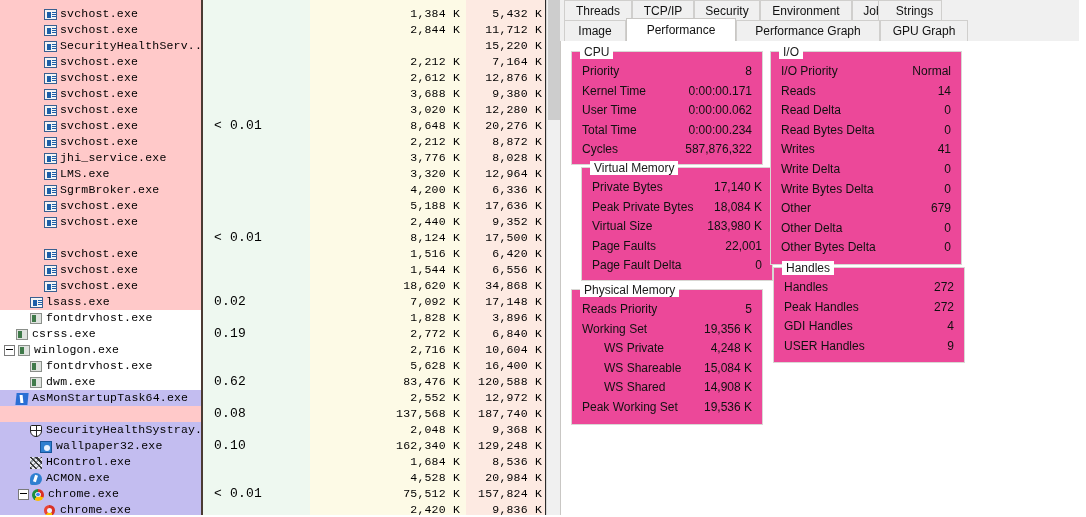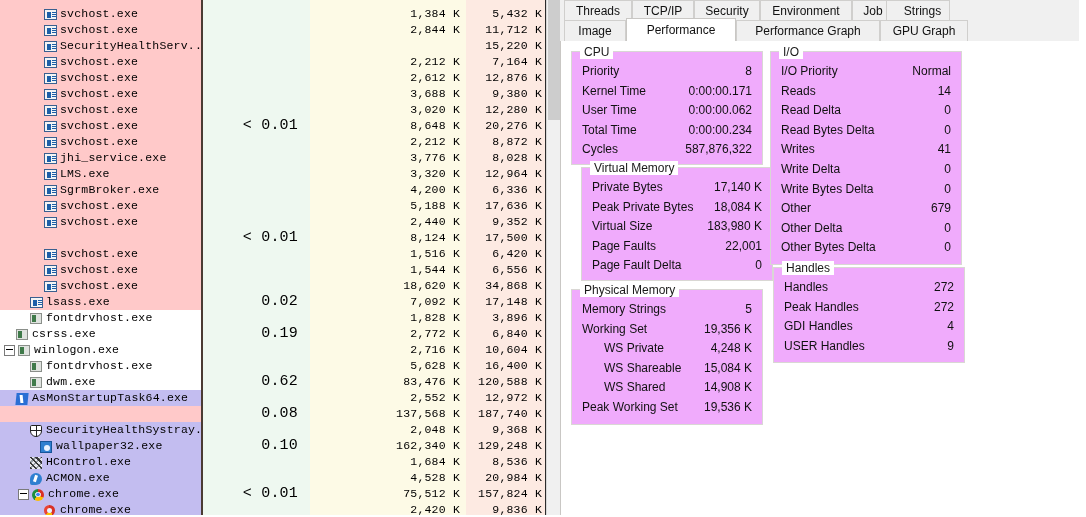"Strings" div.tab { left: 326px -> 318px }
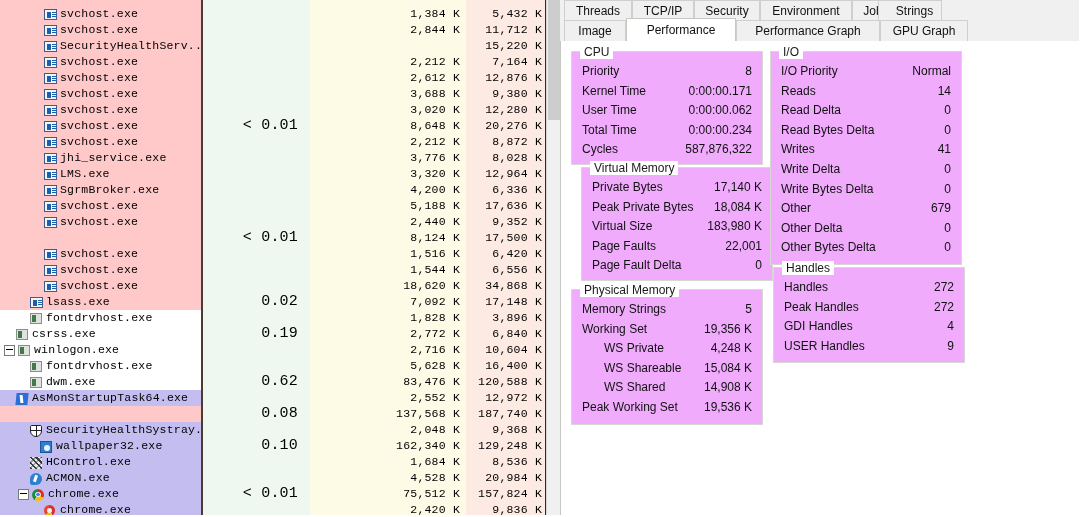"CPU" .group { background: #f0abfc -> #ec4899 }
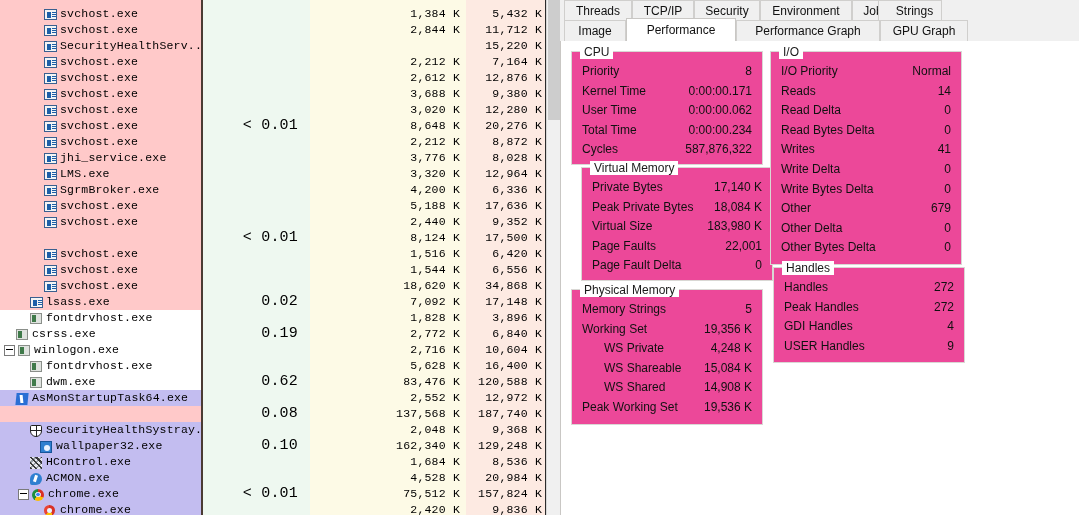"< 0.01" .cell-cpu { font-size: 15px -> 13px; left: 198px -> 214px; text-align: right -> left }
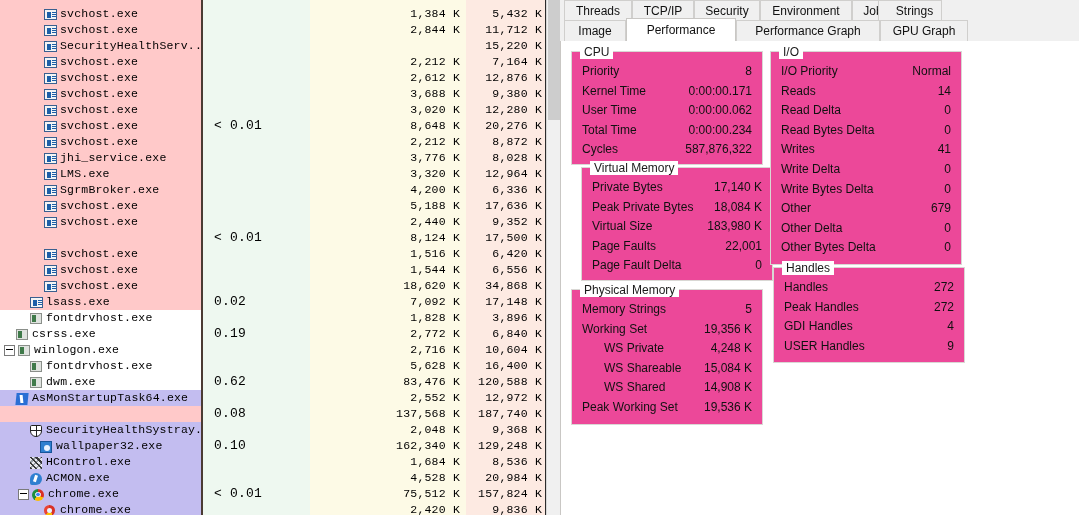"Memory Strings" span.k { text: Memory Strings -> Reads Priority }
